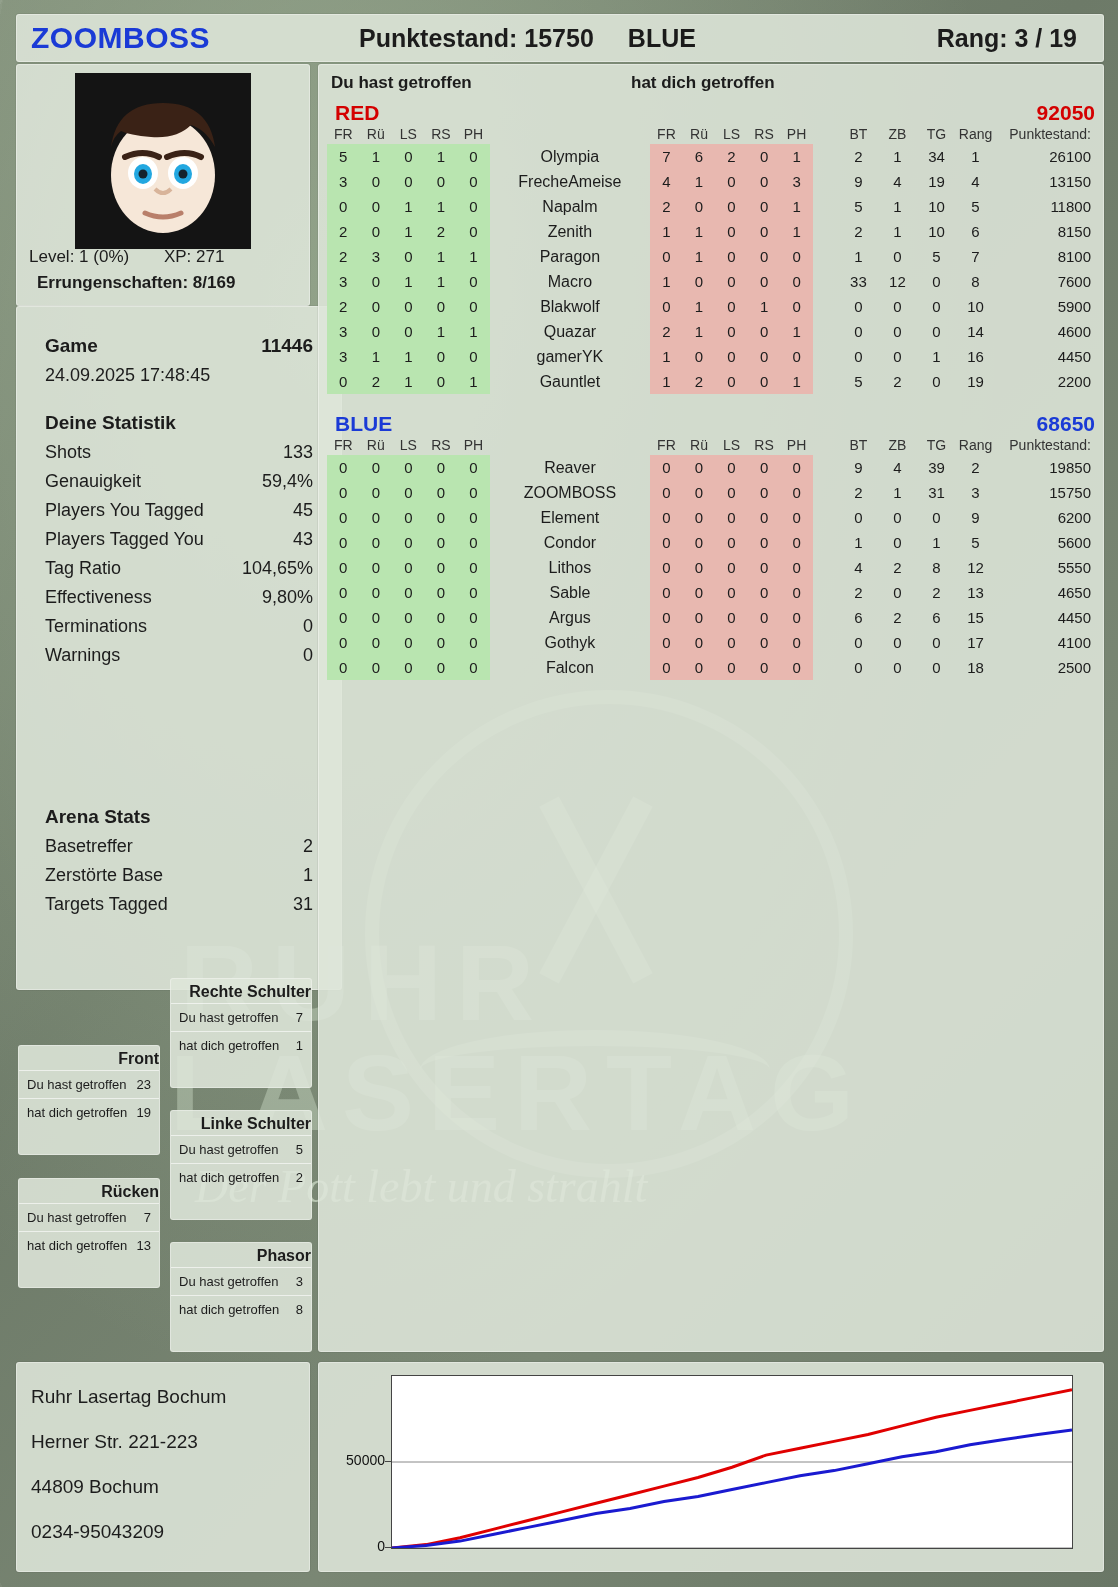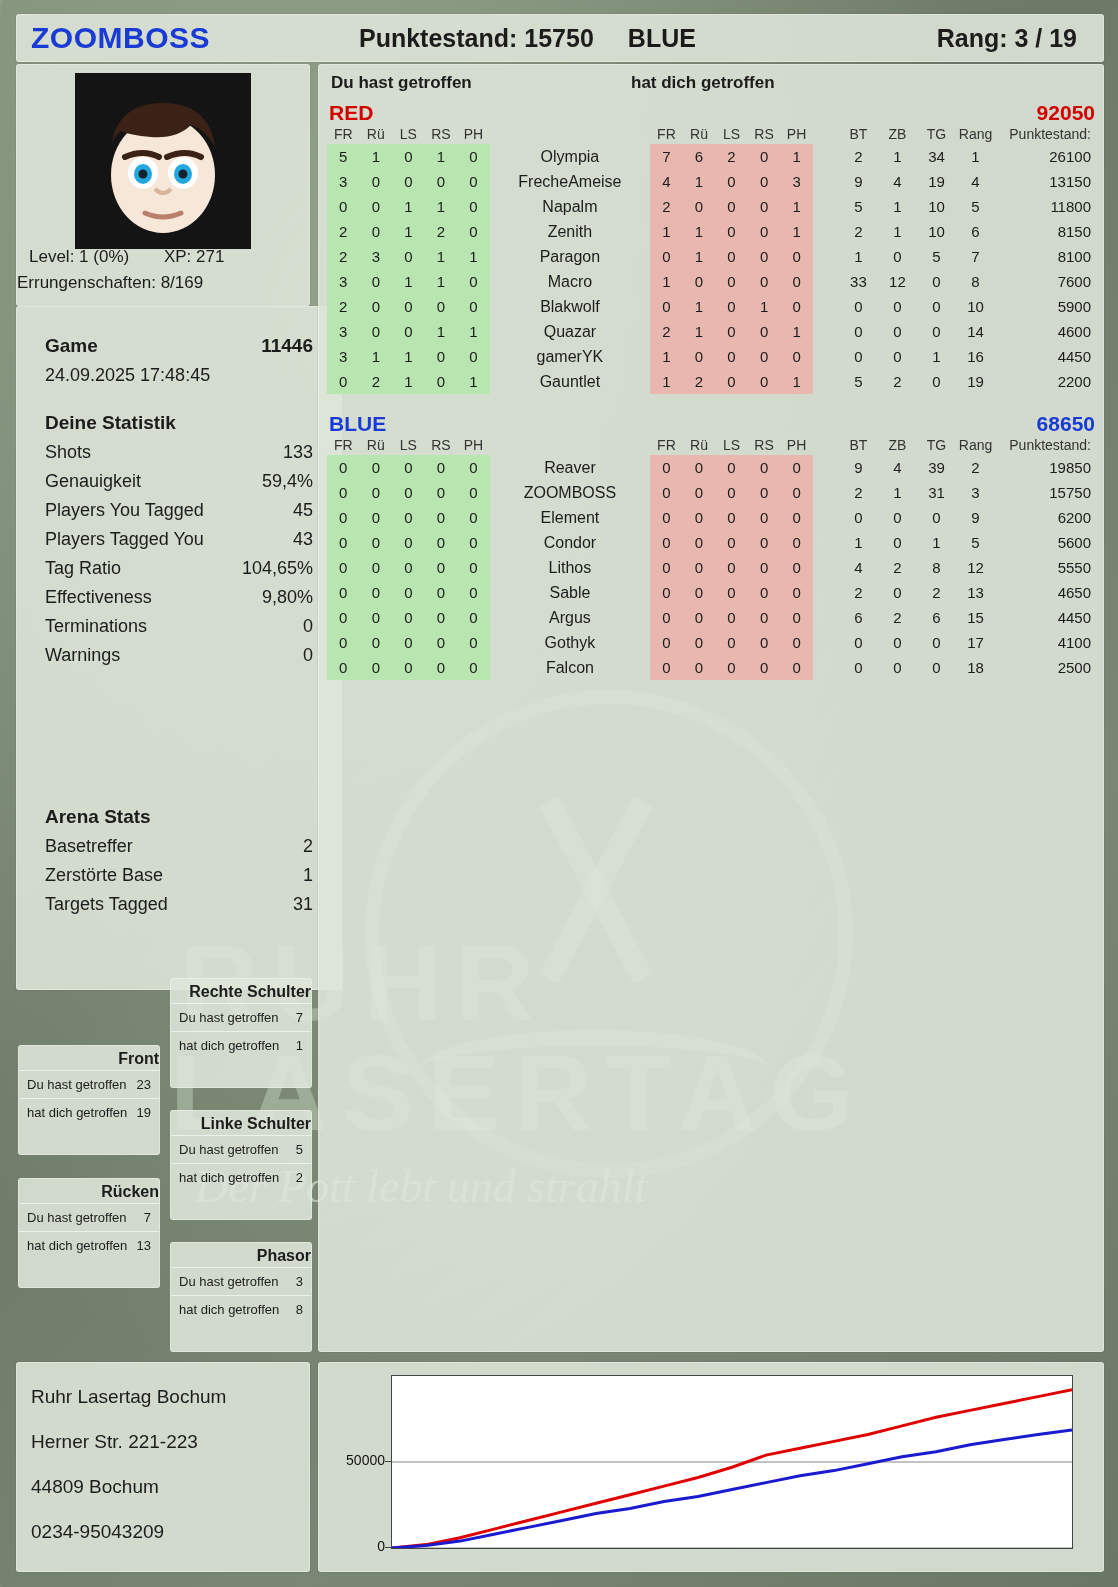"RED" .team-title { padding: 2px 8px 0 10px -> 2px 8px 0 16px }
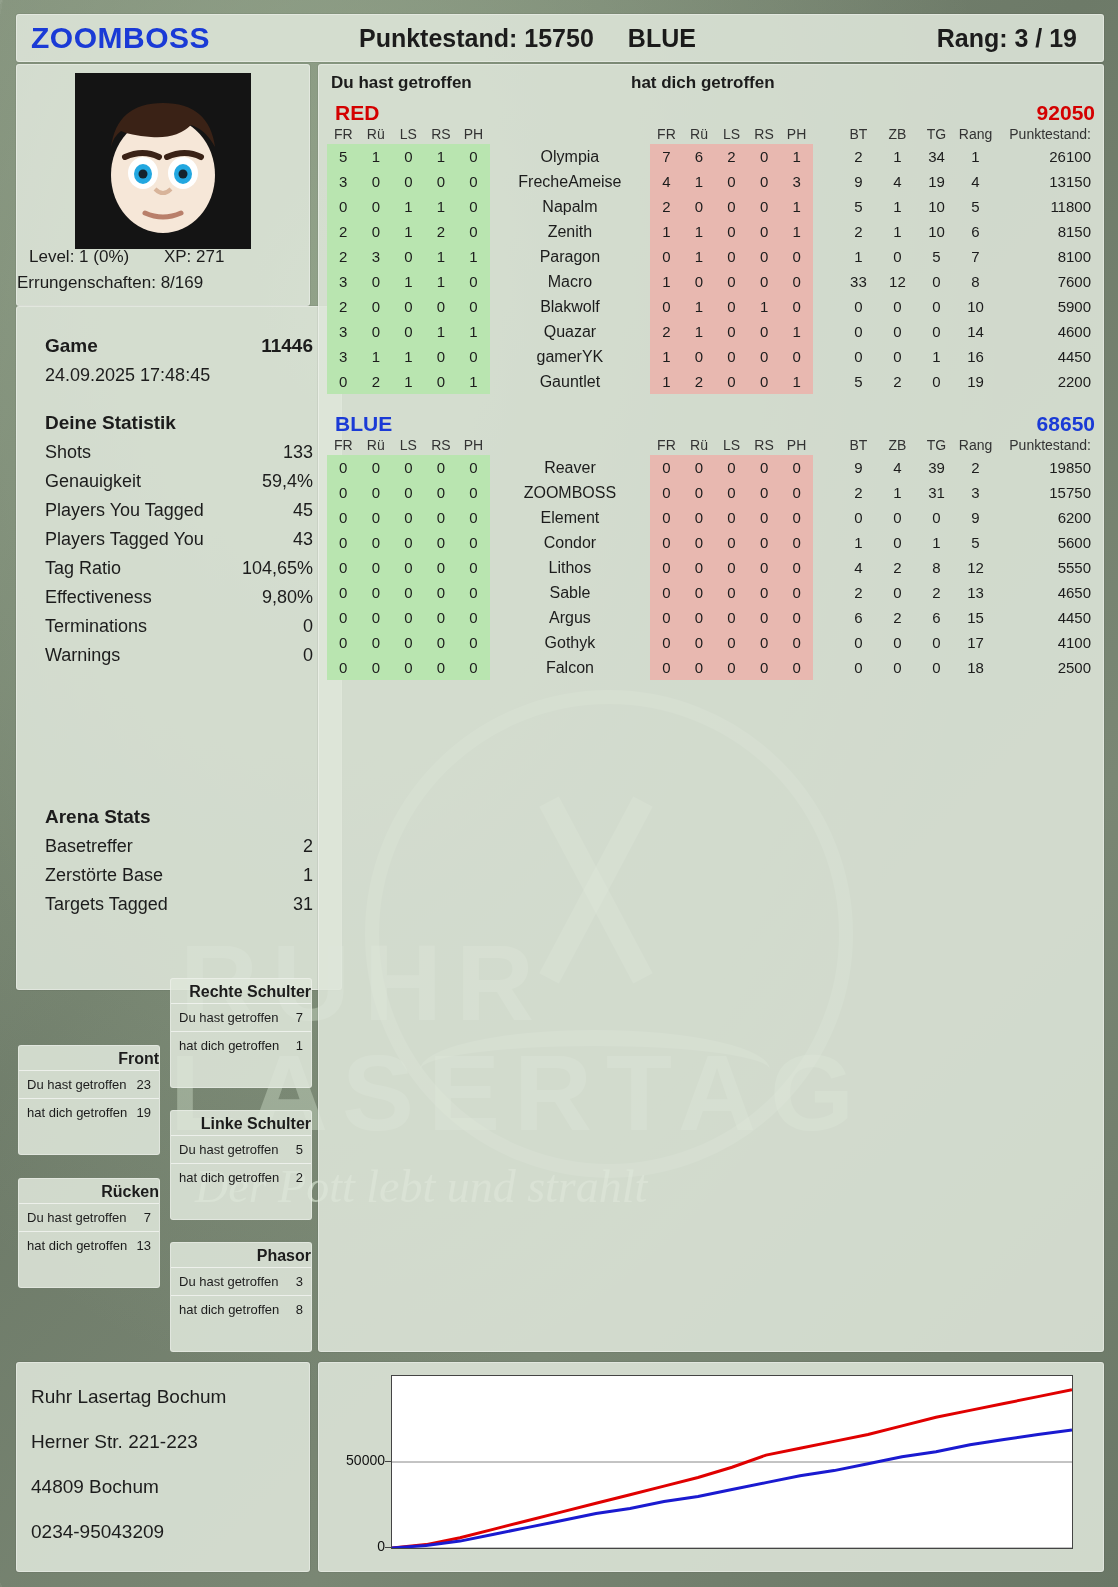"Errungenschaften: 8/169" .lvl-line2 { font-weight: none -> bold; left: 0 -> 20px }
